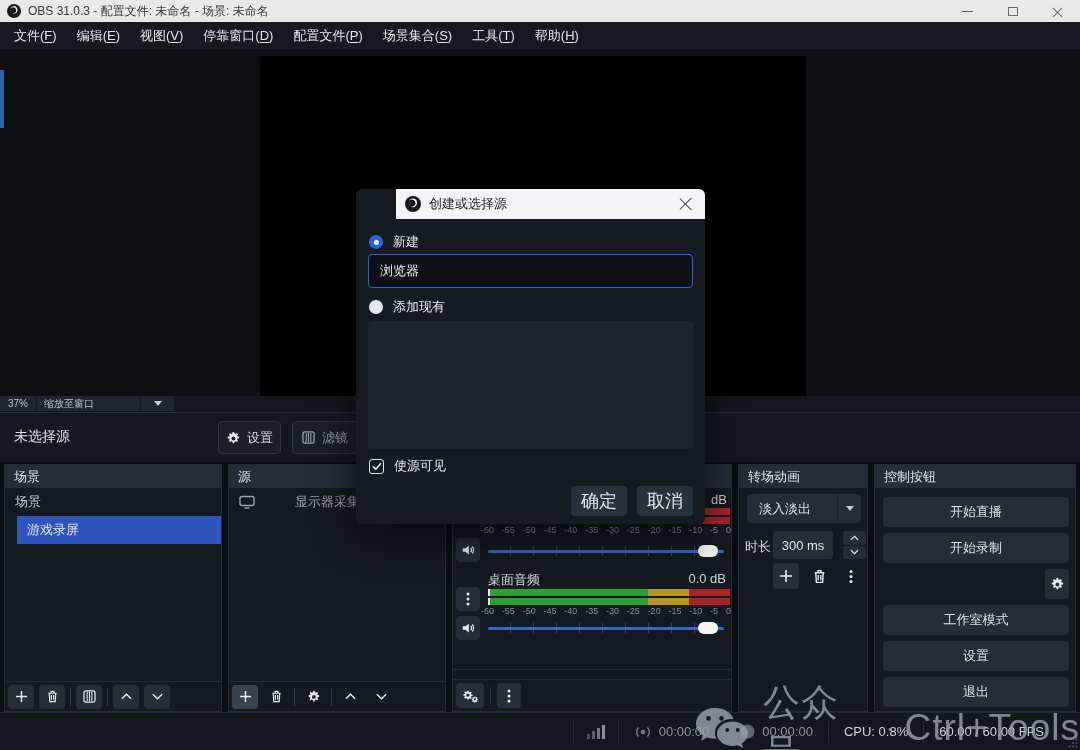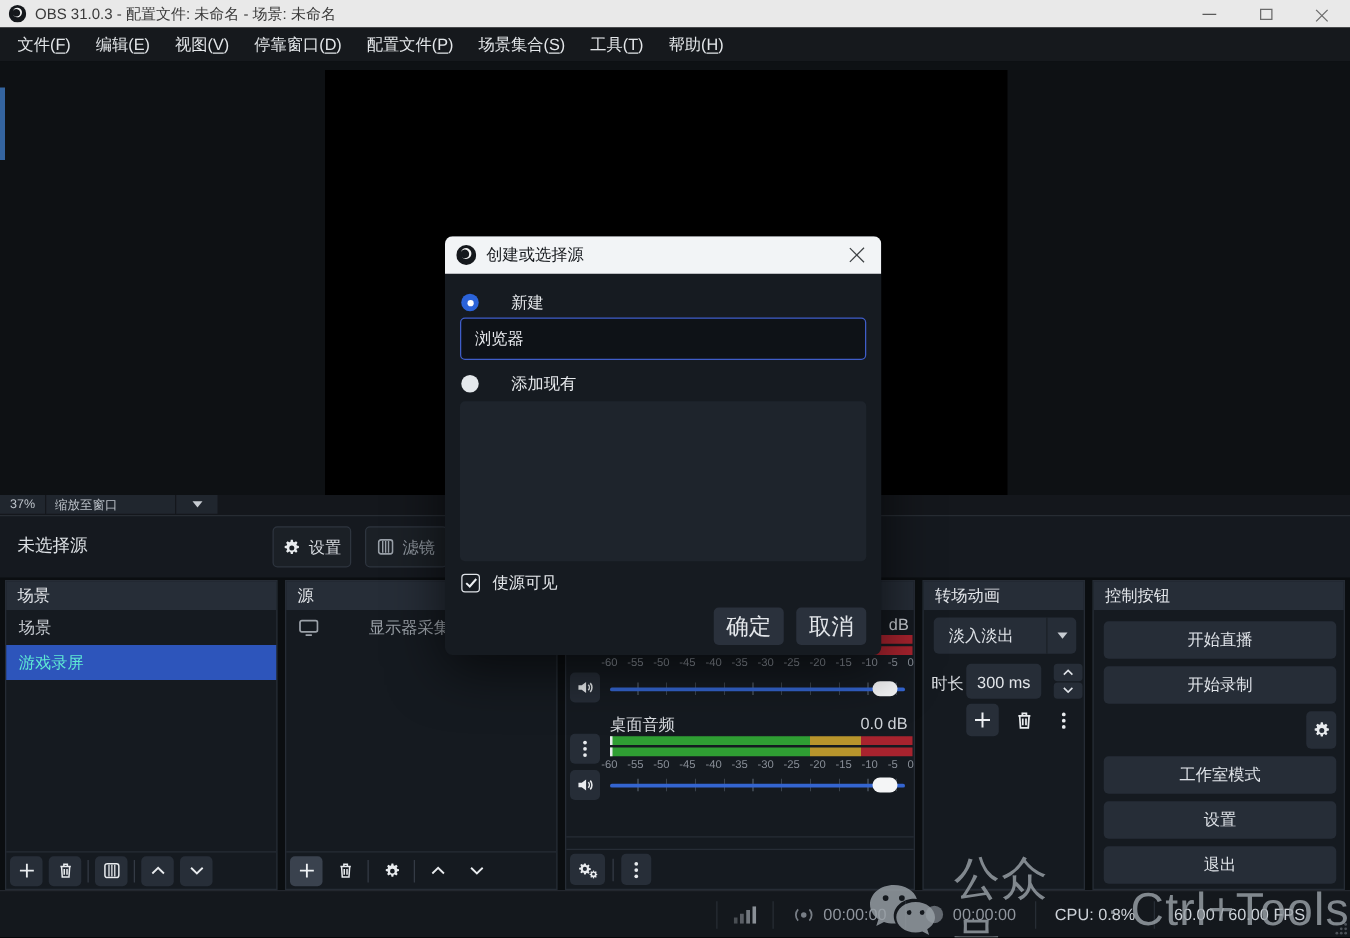"创建或选择源" .dialog { padding-left: none -> 40px }
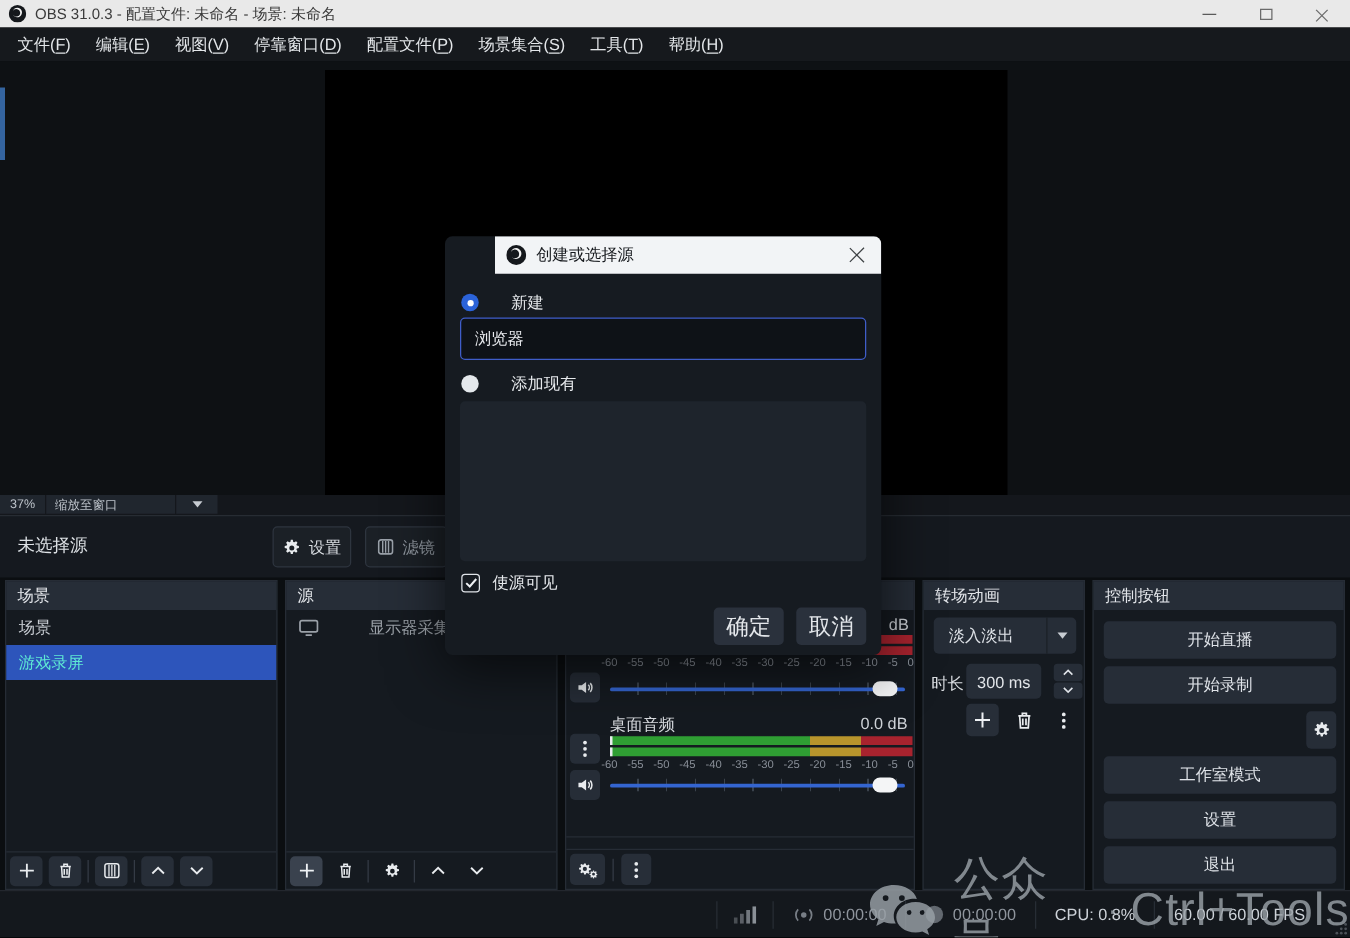"新建" .radio-row { gap: 26px -> 10px }
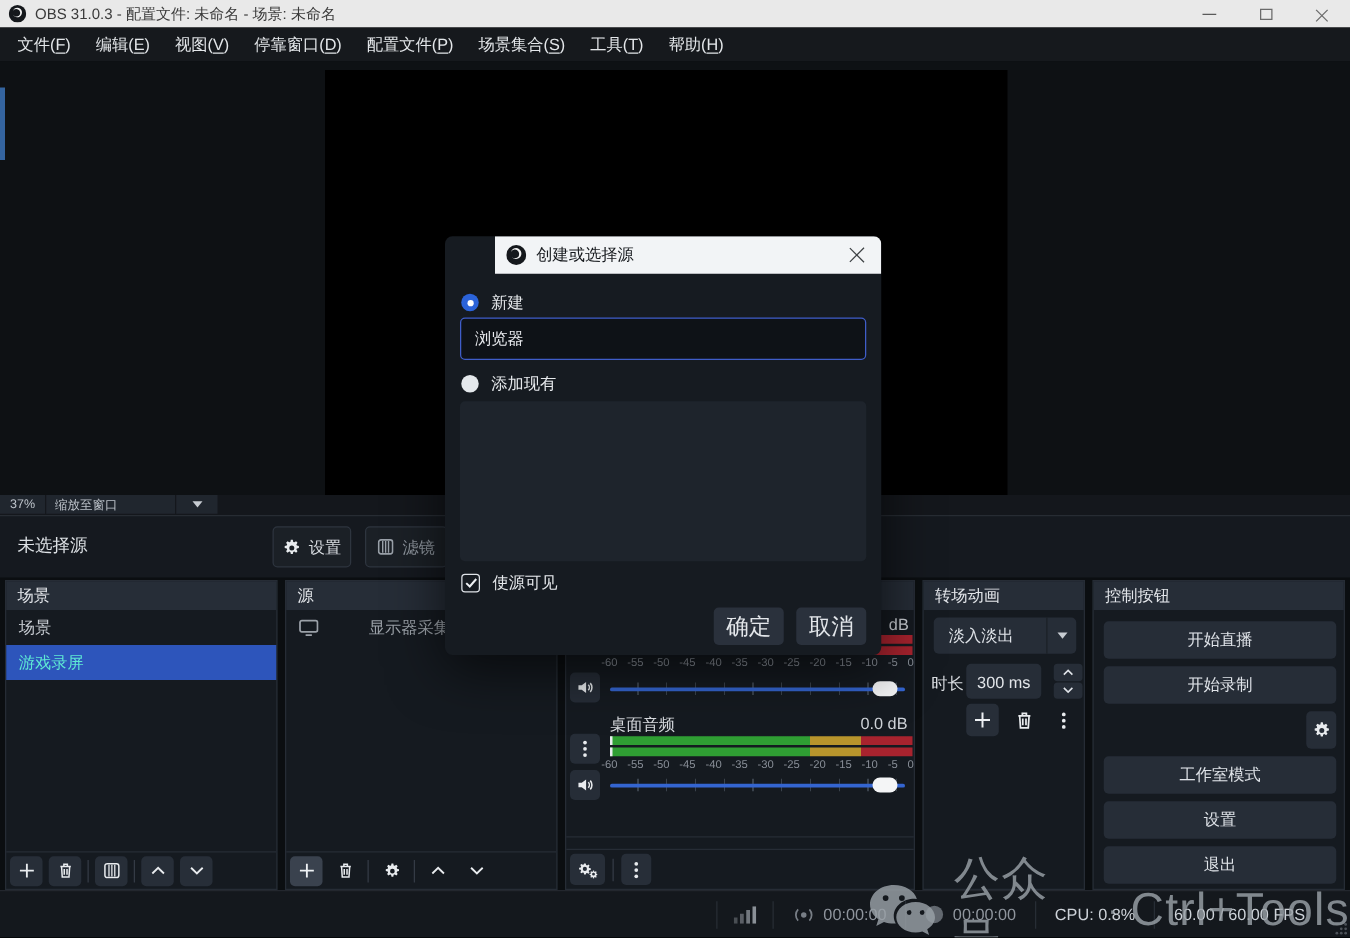"游戏录屏" .list-item.selected { color: #5eead4 -> #e5e5e5; margin-left: none -> 12px }
